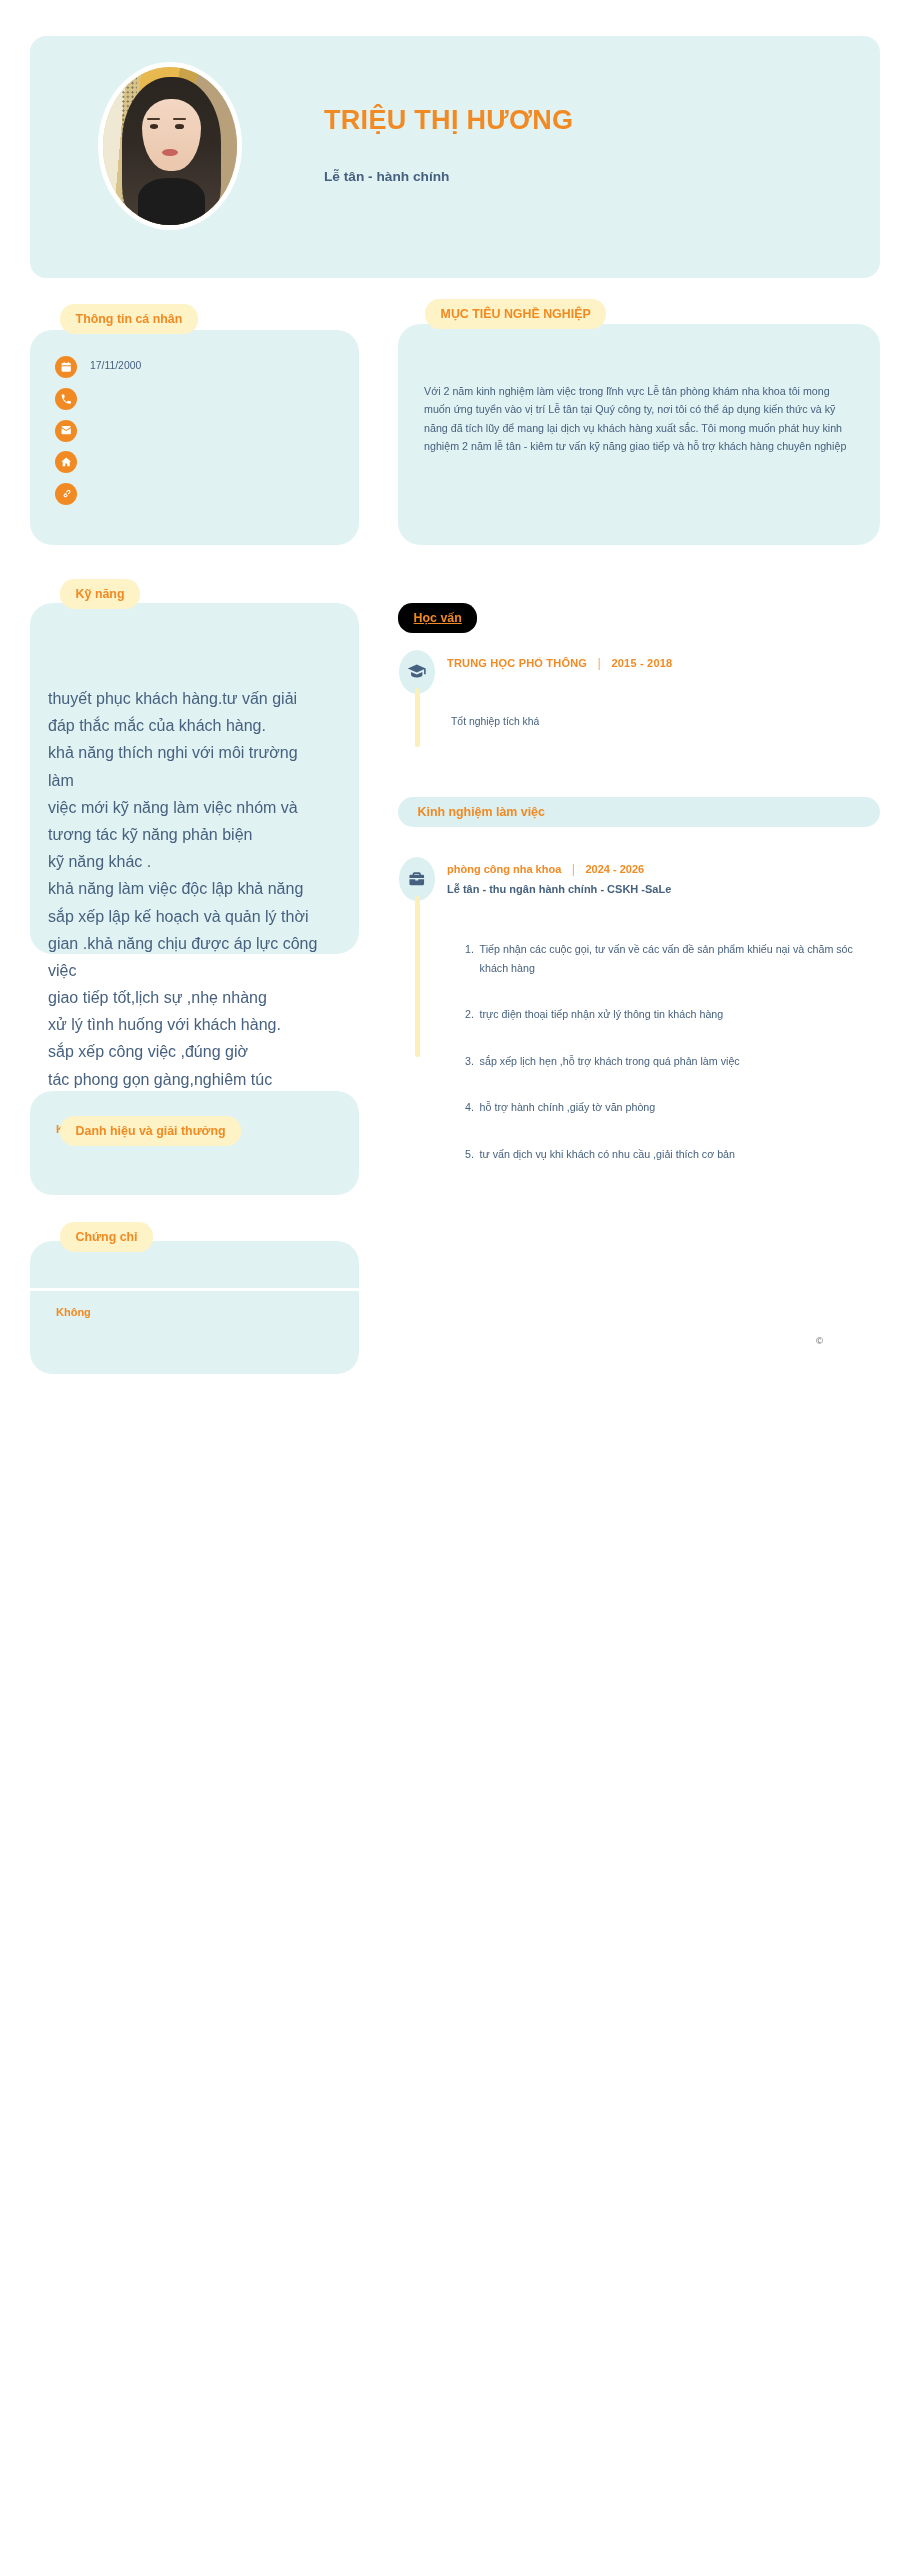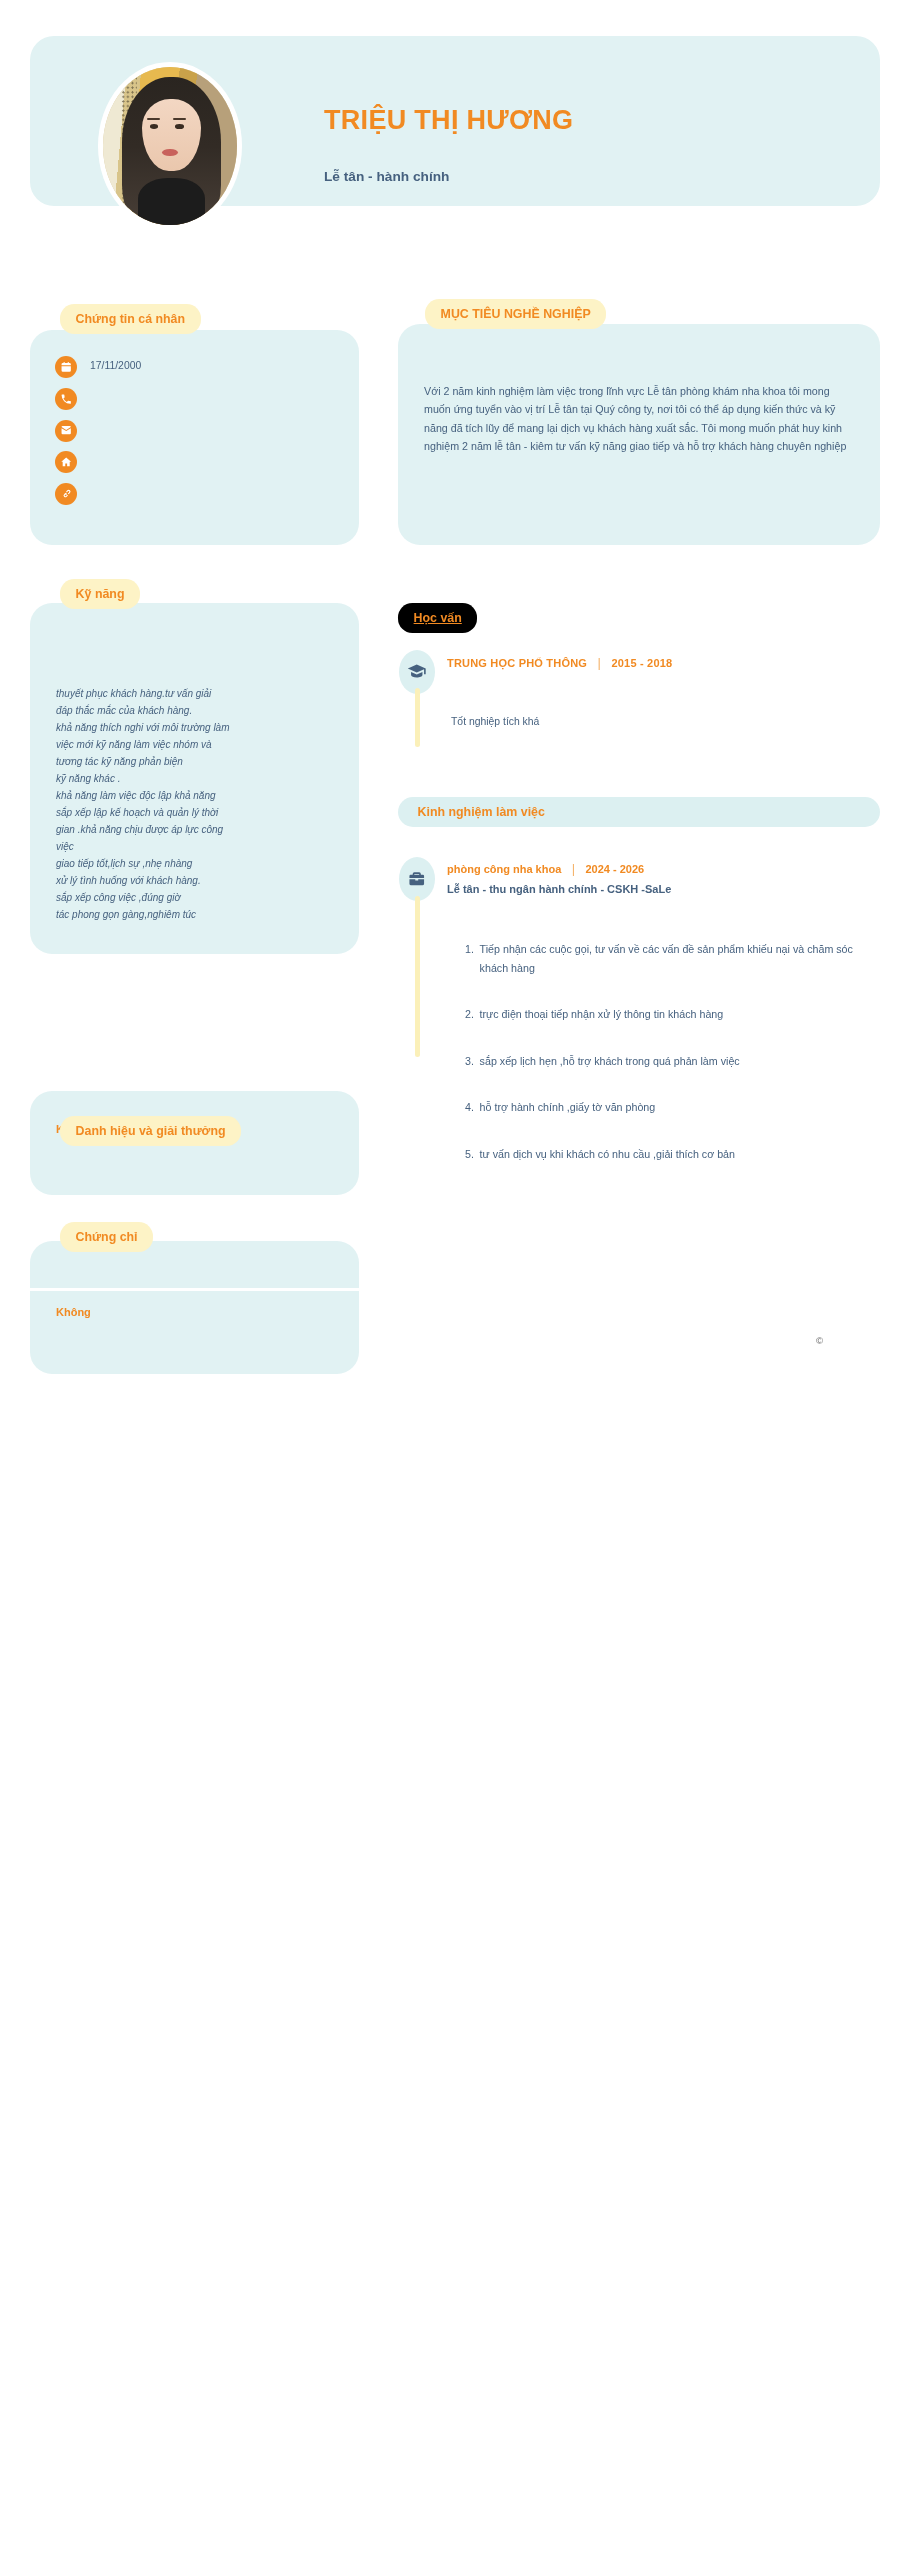"TRIỆU THỊ HƯƠNG" .header { border-radius: 24px -> 16px; height: 170px -> 242px }
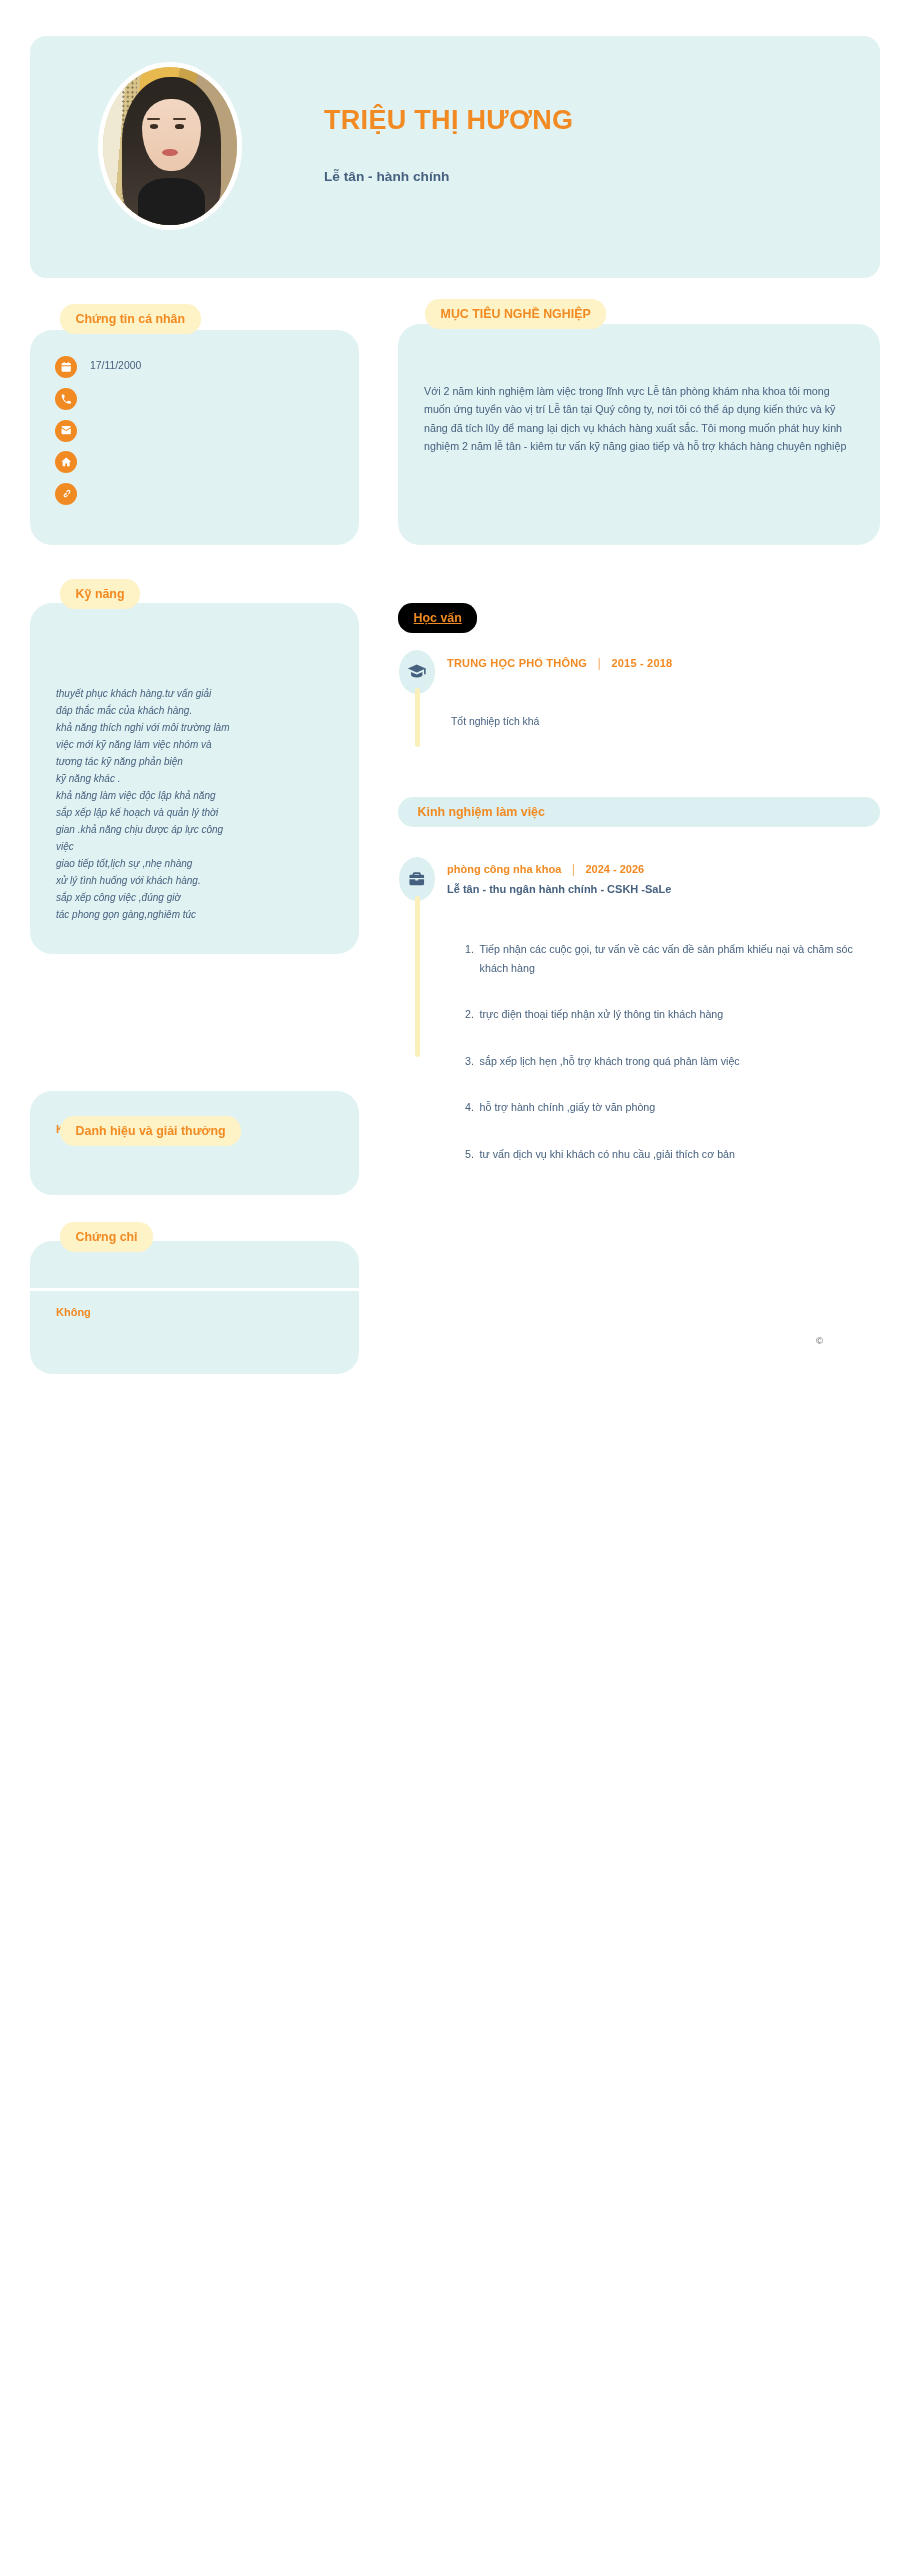"Chứng tin cá nhân" div.badge { text: Chứng -> Thông }
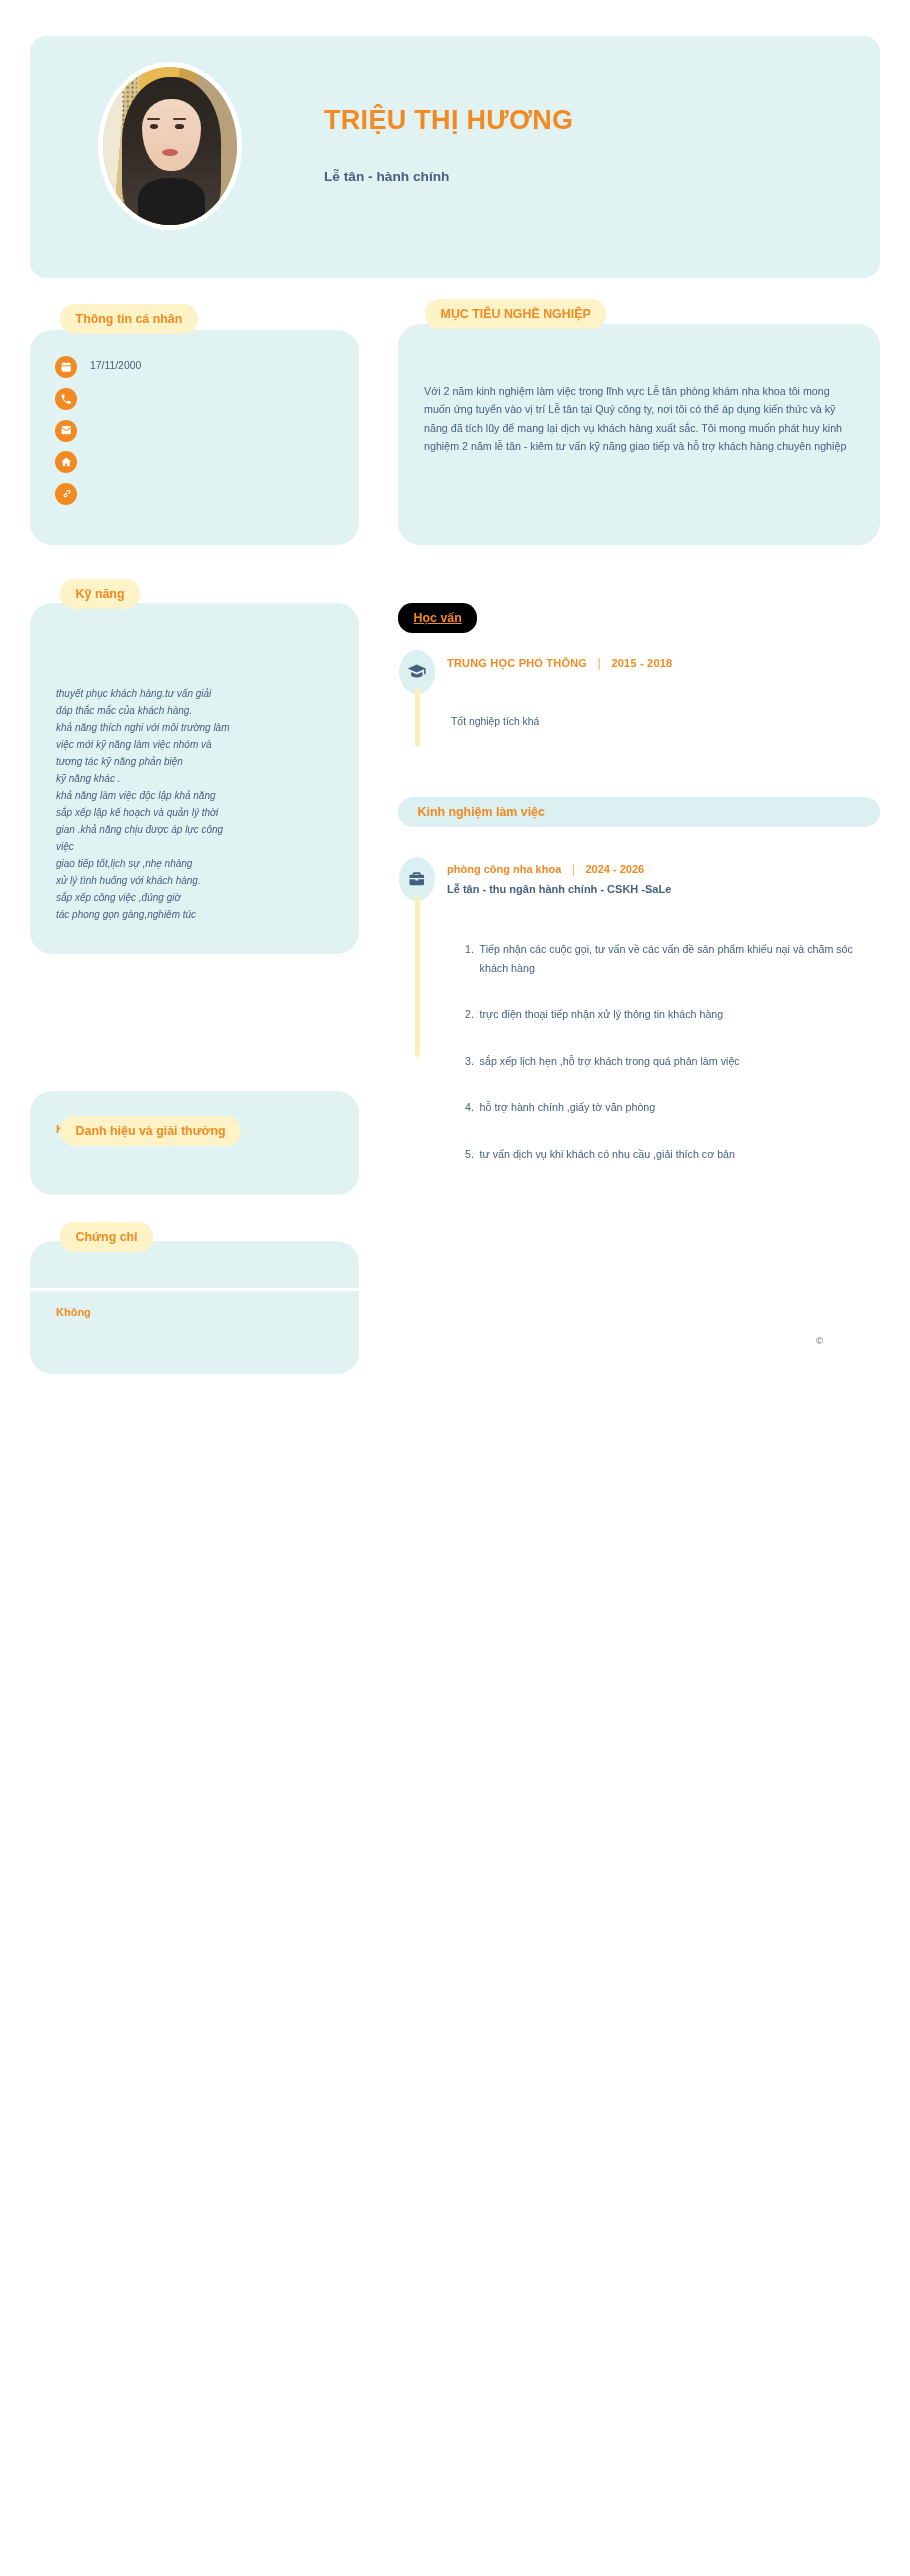"thuyết phục khách hàng.tư vấn" #skills-text { font-size: 10px -> 16px; font-style: italic -> none; left: 56px -> 48px }
